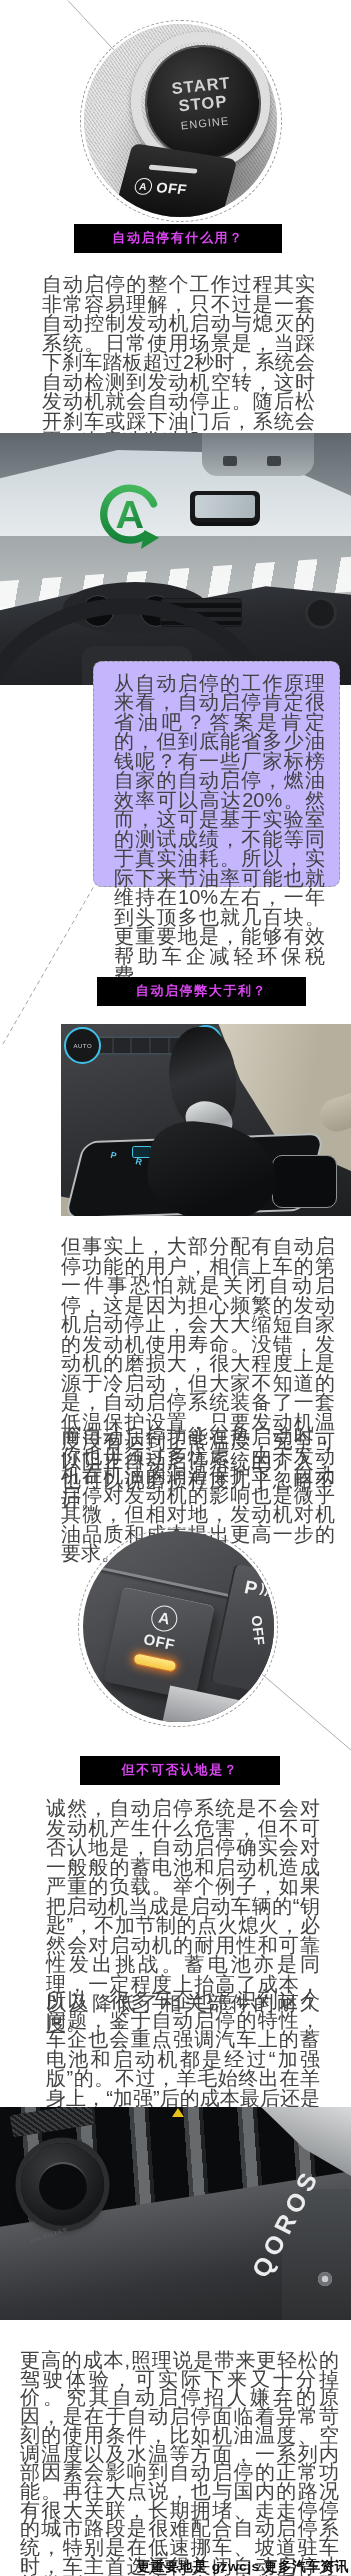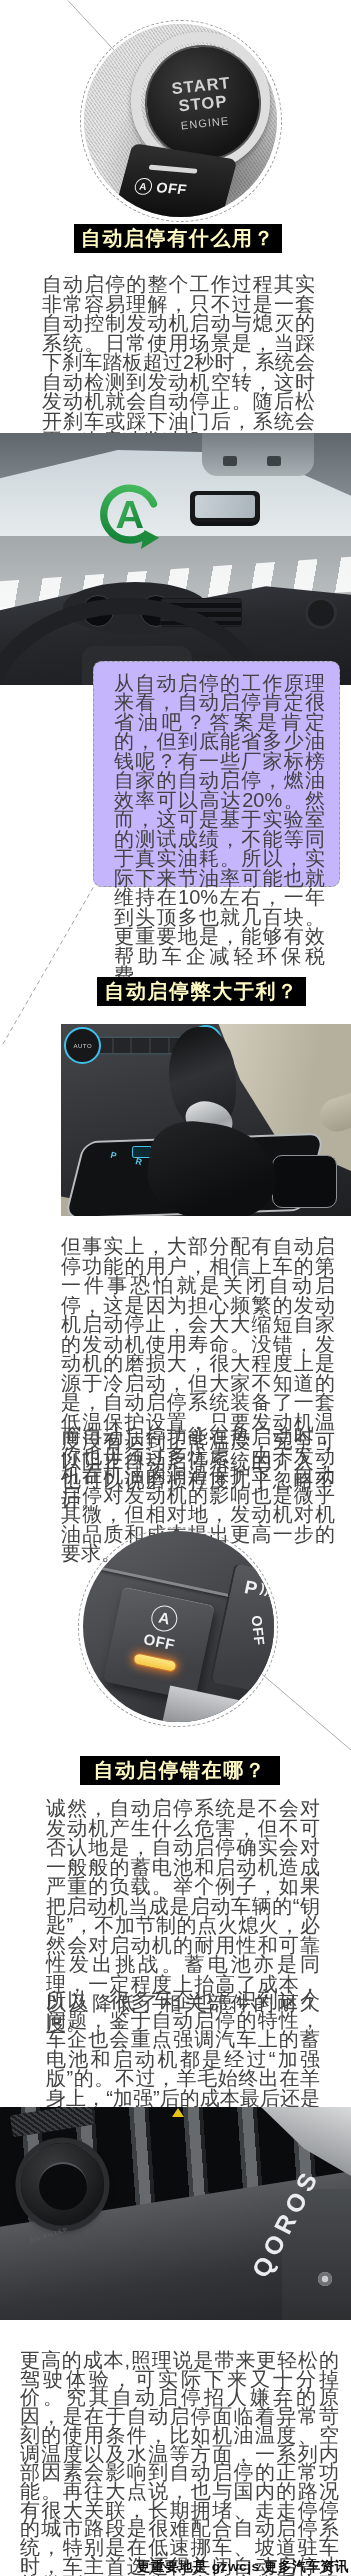"自动启停有什么用？" .section-bar { color: #fef9c3 -> #d946ef; font-size: 20px -> 13px }
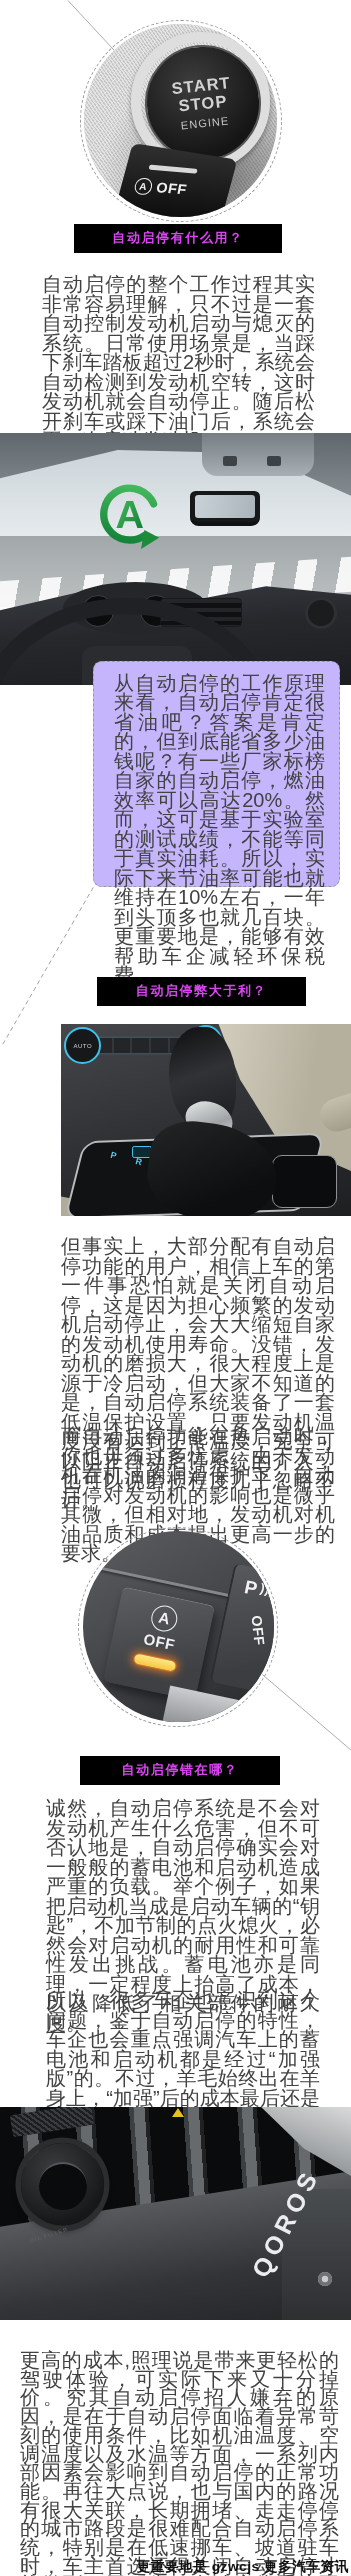"自动启停错在哪？" div.abs { text: 自动启停错在哪 -> 但不可否认地是 }
